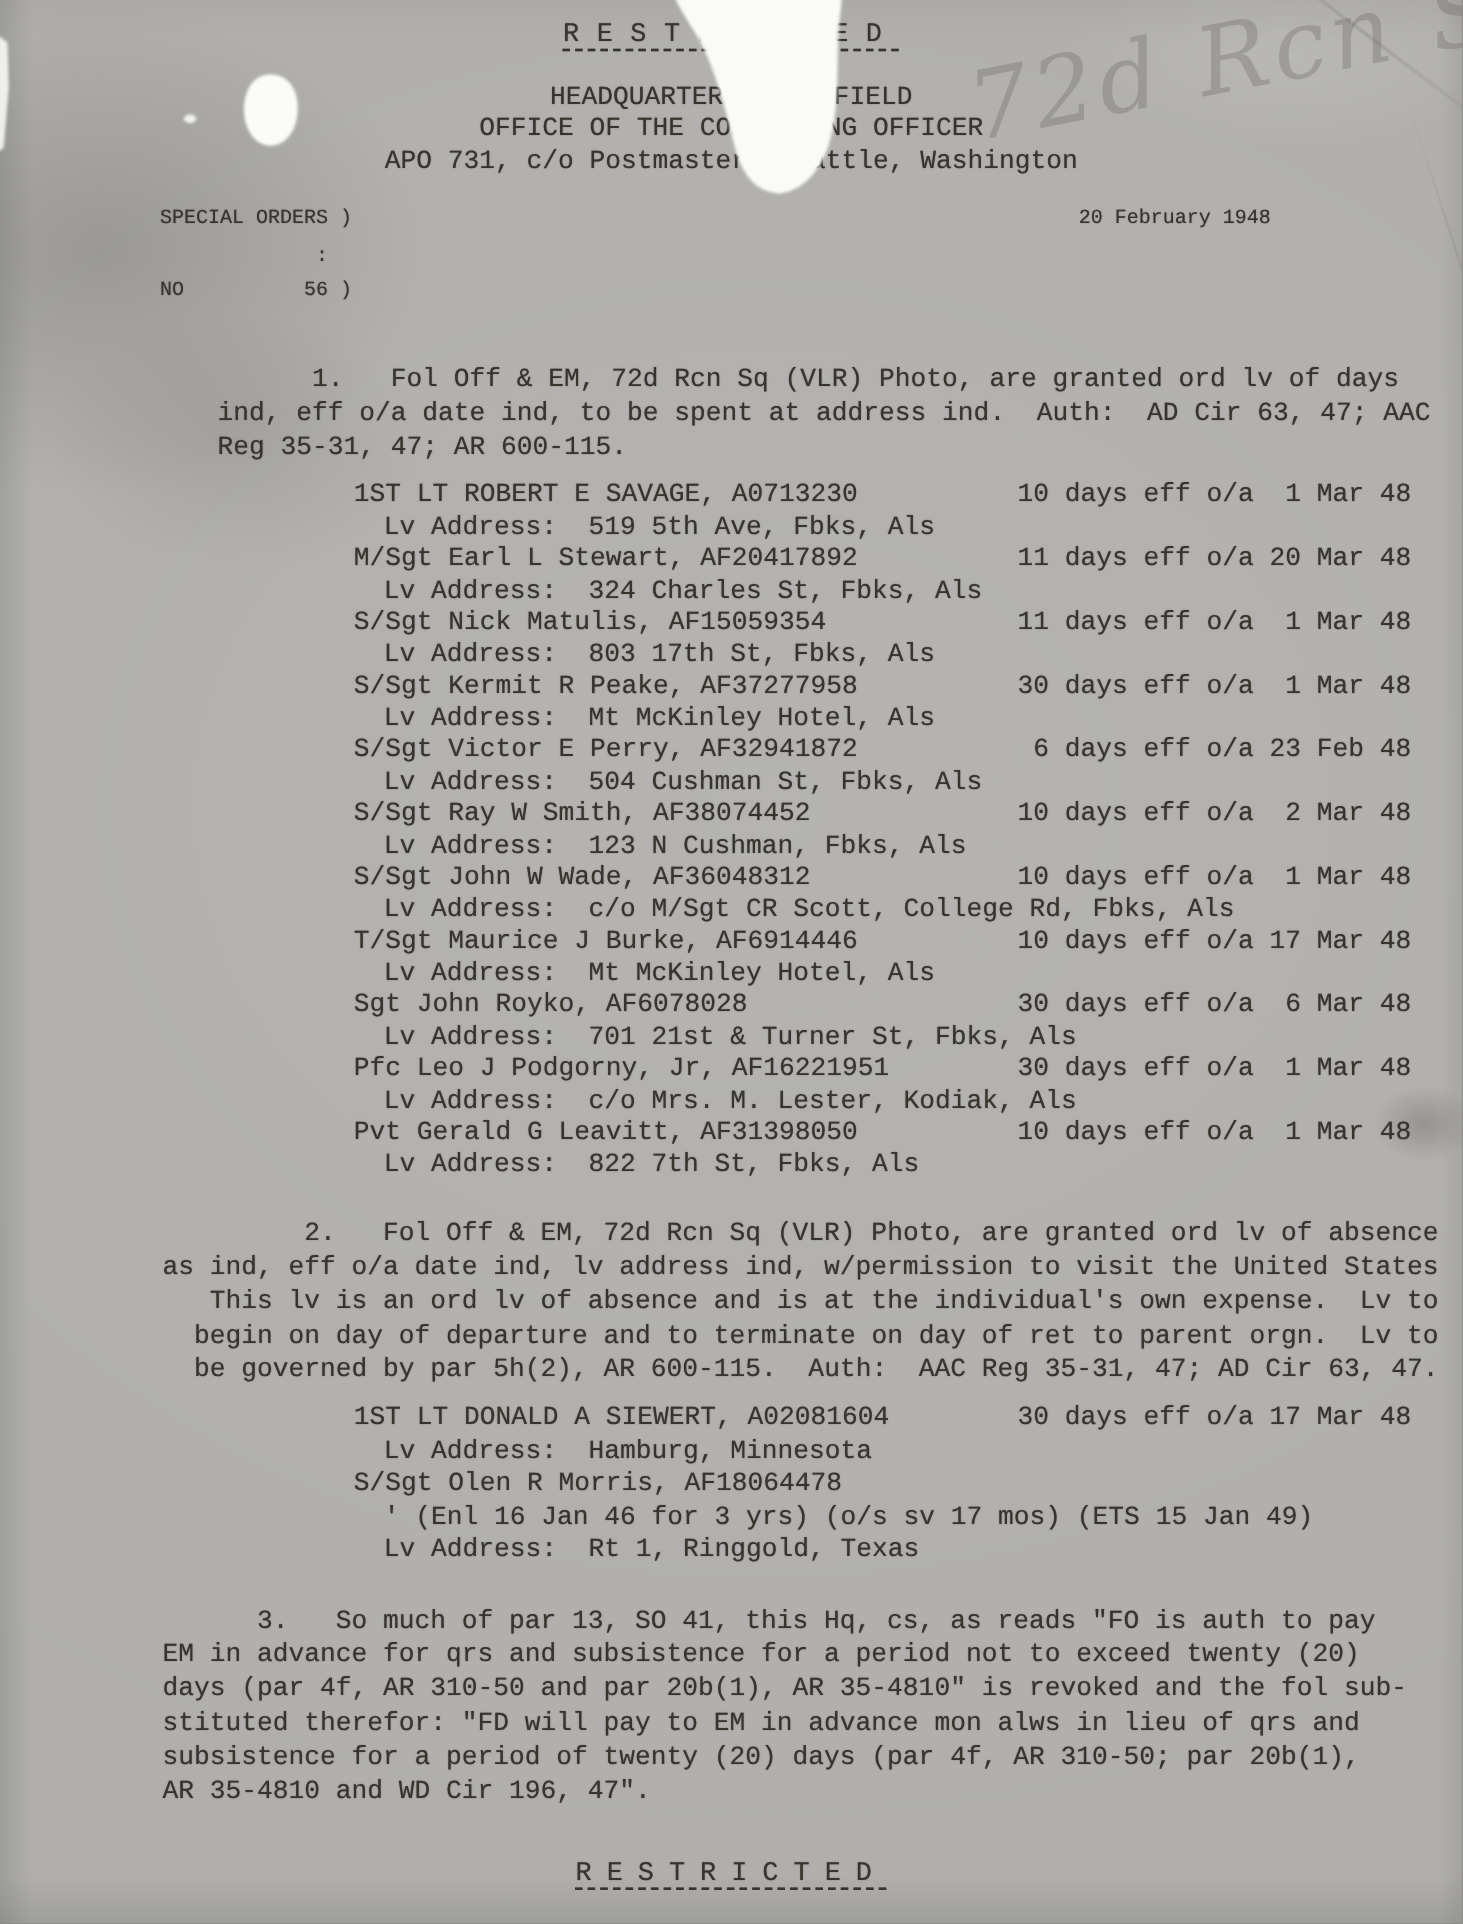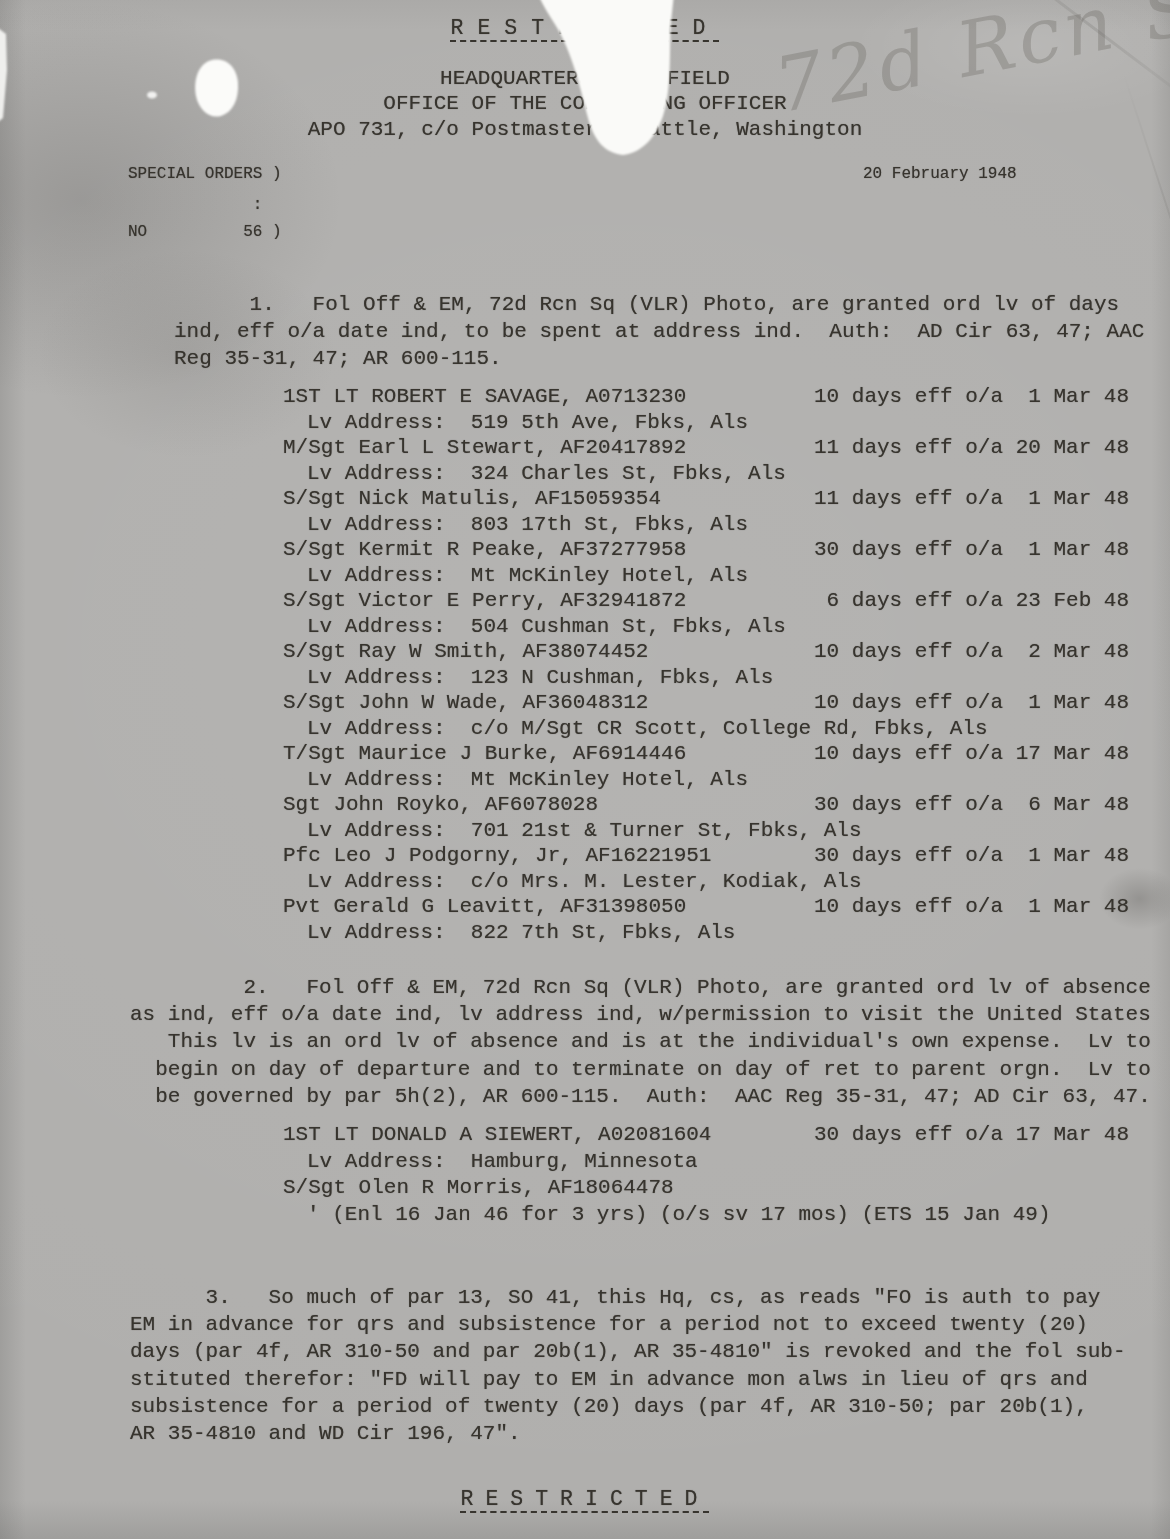"Lv Address: Rt 1, Ringgold," div.rl { html: none -> <div>Lv Address: Rt 1, Ringgold, Texas</div> }
